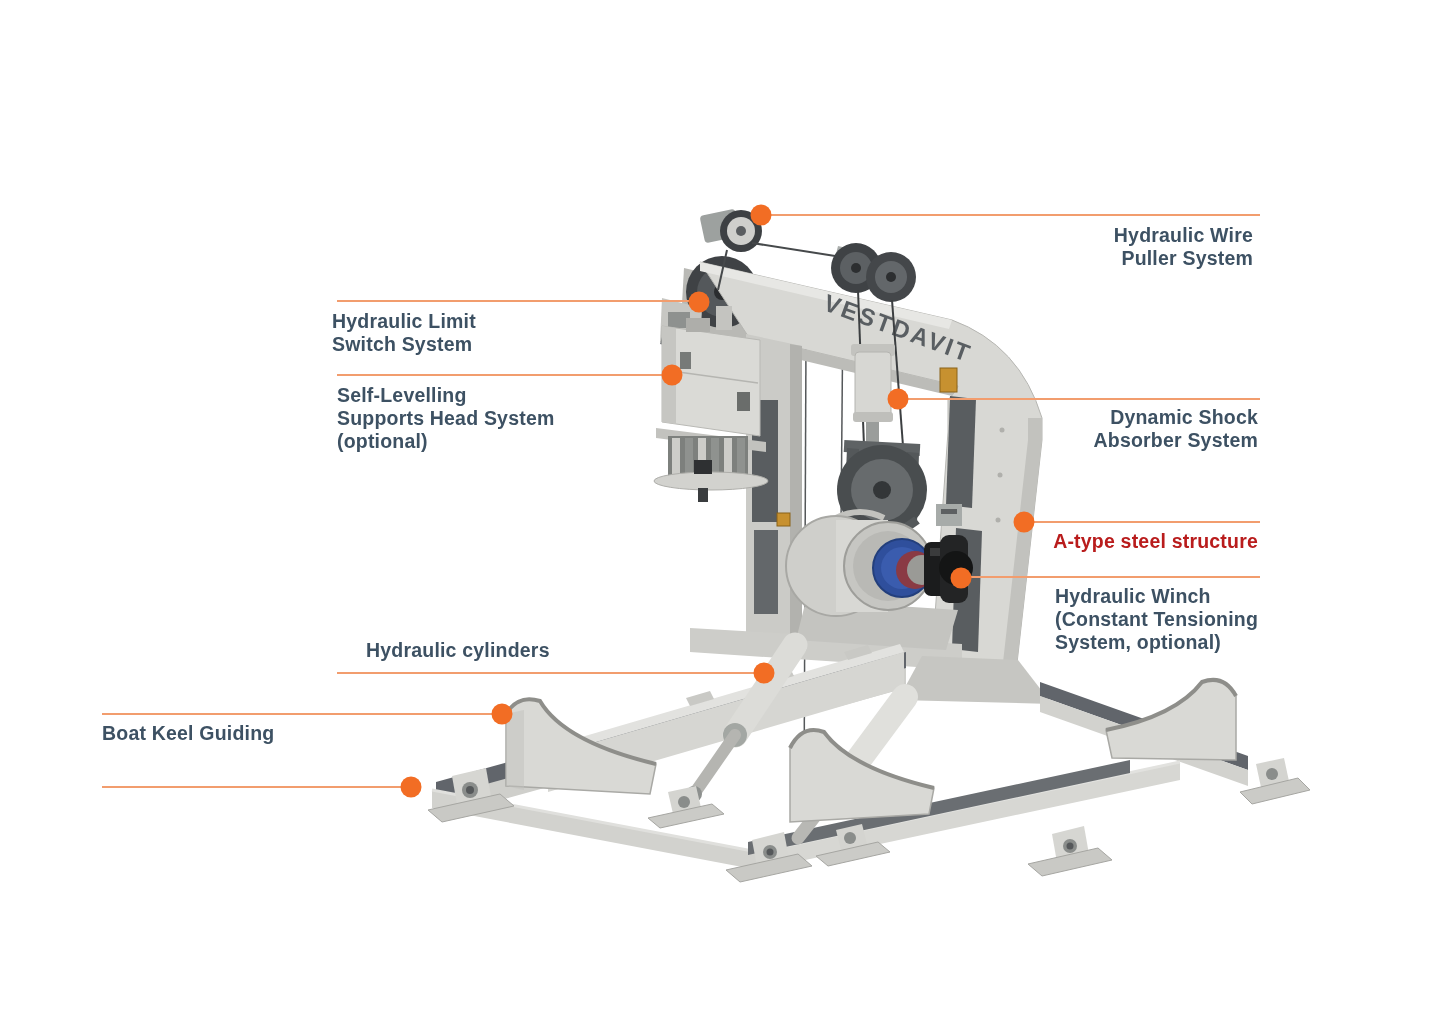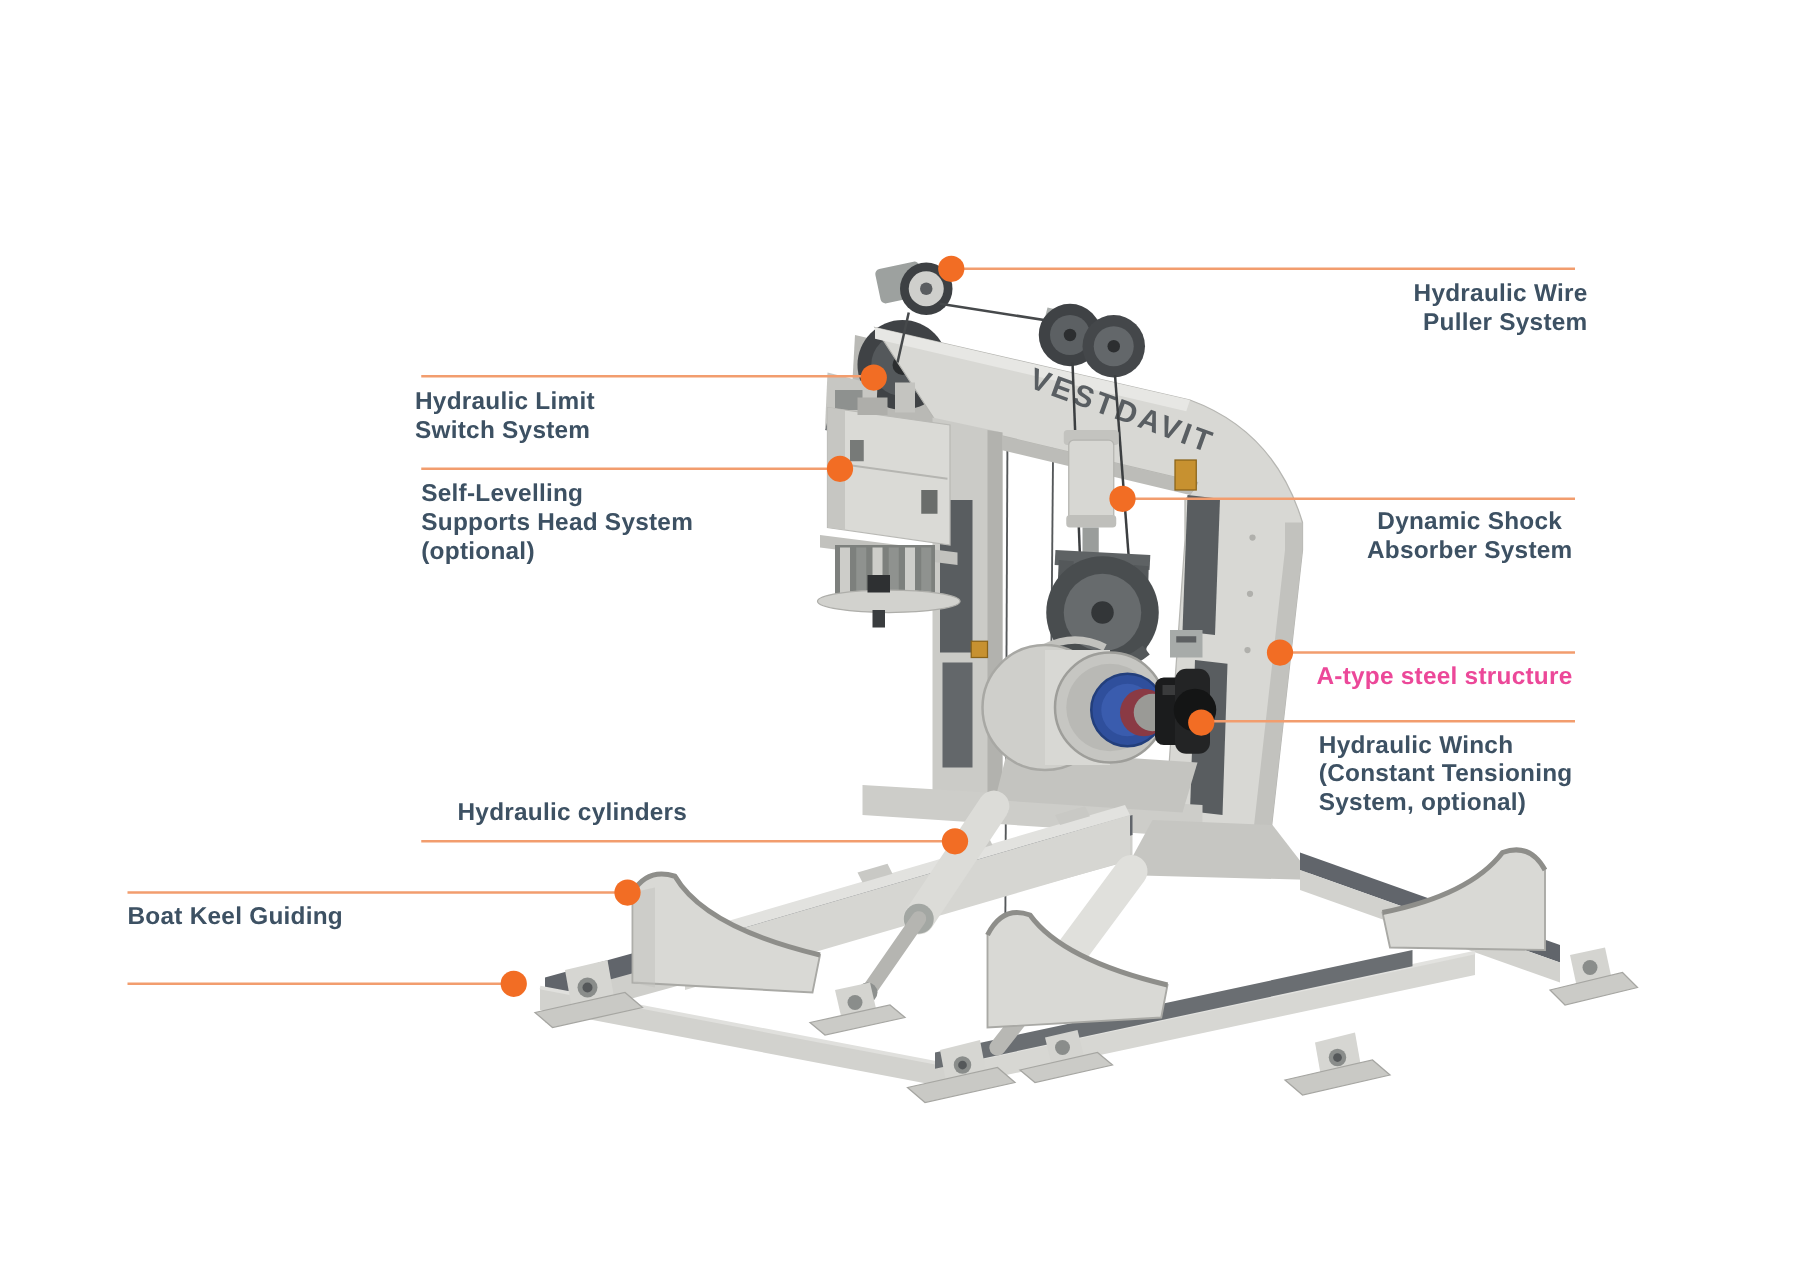"Hydraulic Wire" div.callout-label { right: 170px -> 187px }
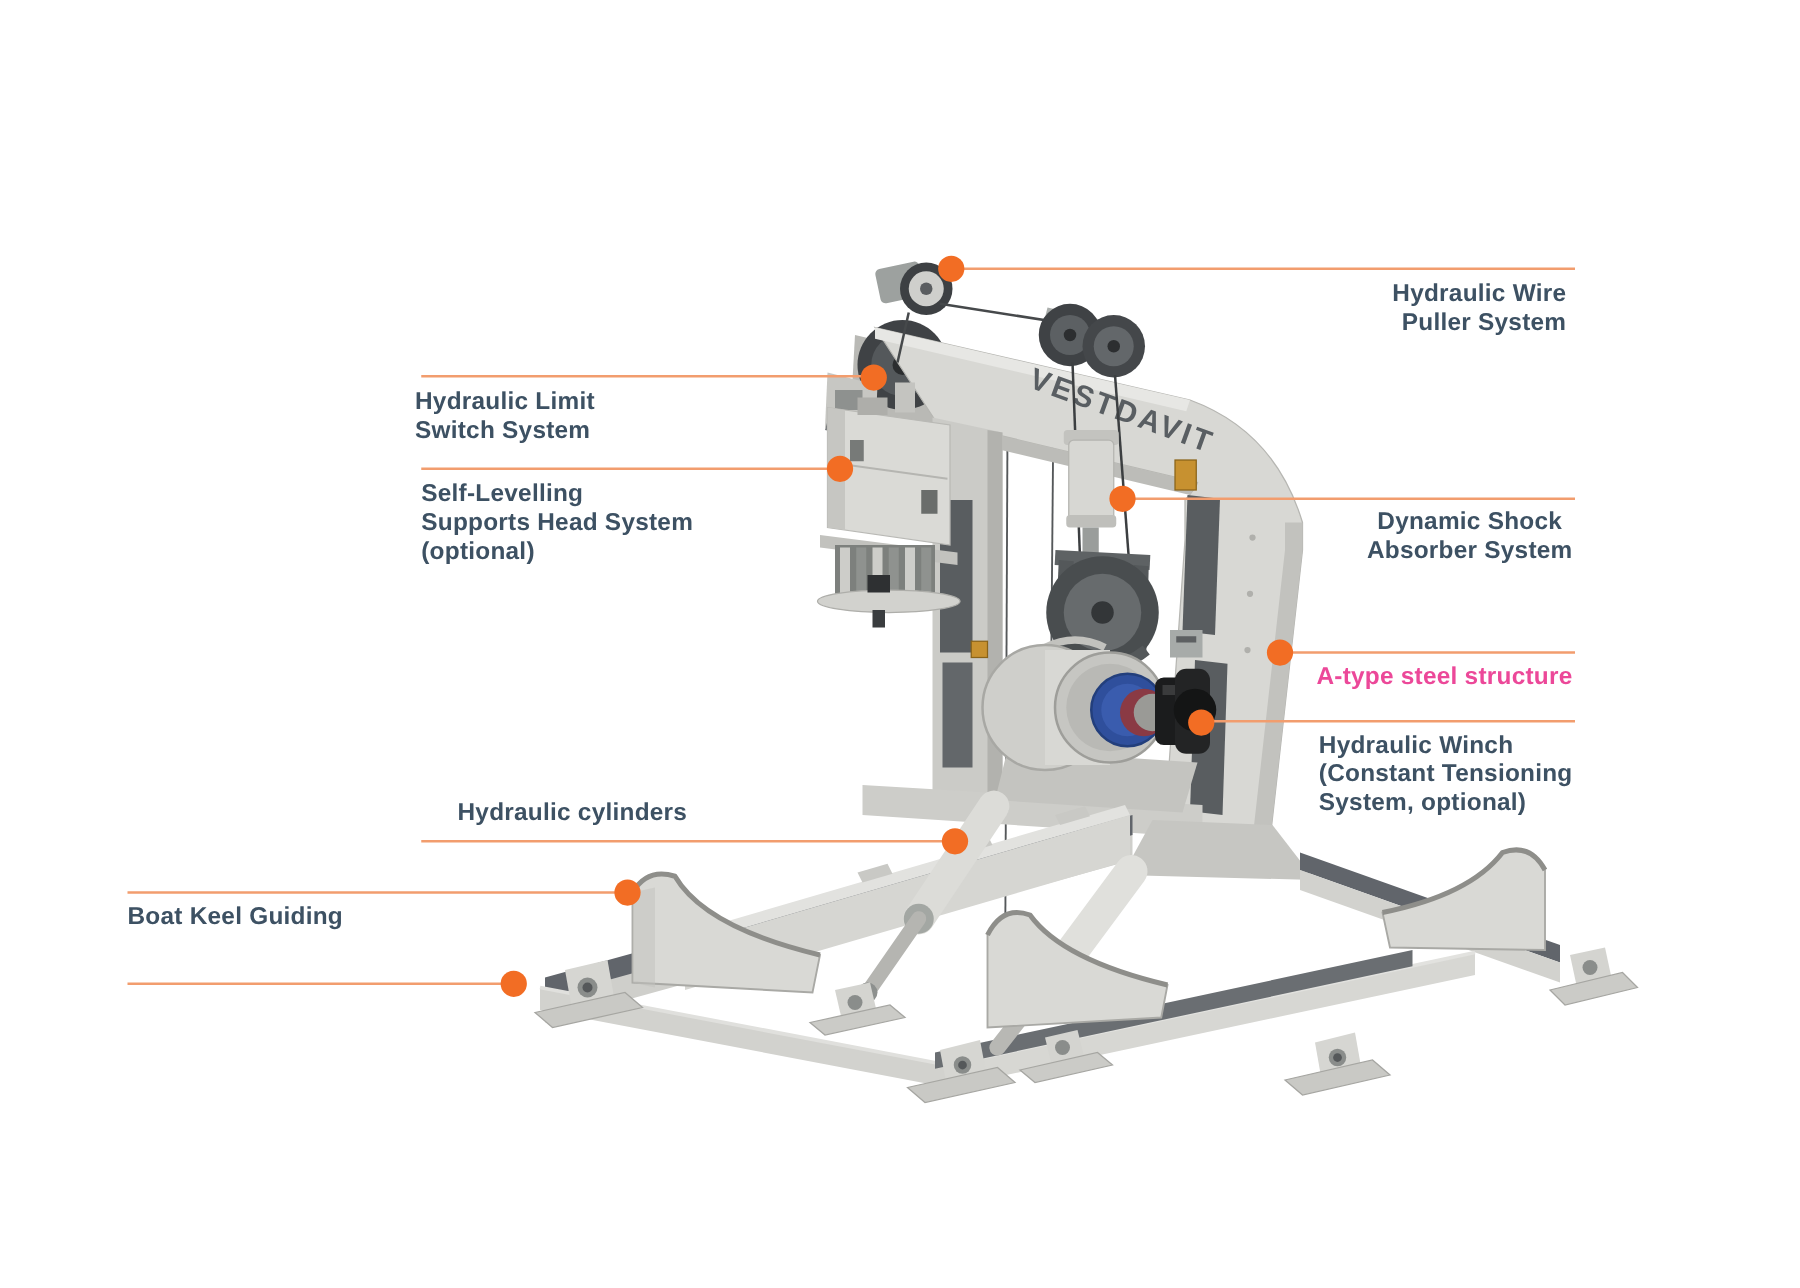"Dynamic Shock" div.callout-label { text-align: center -> right }
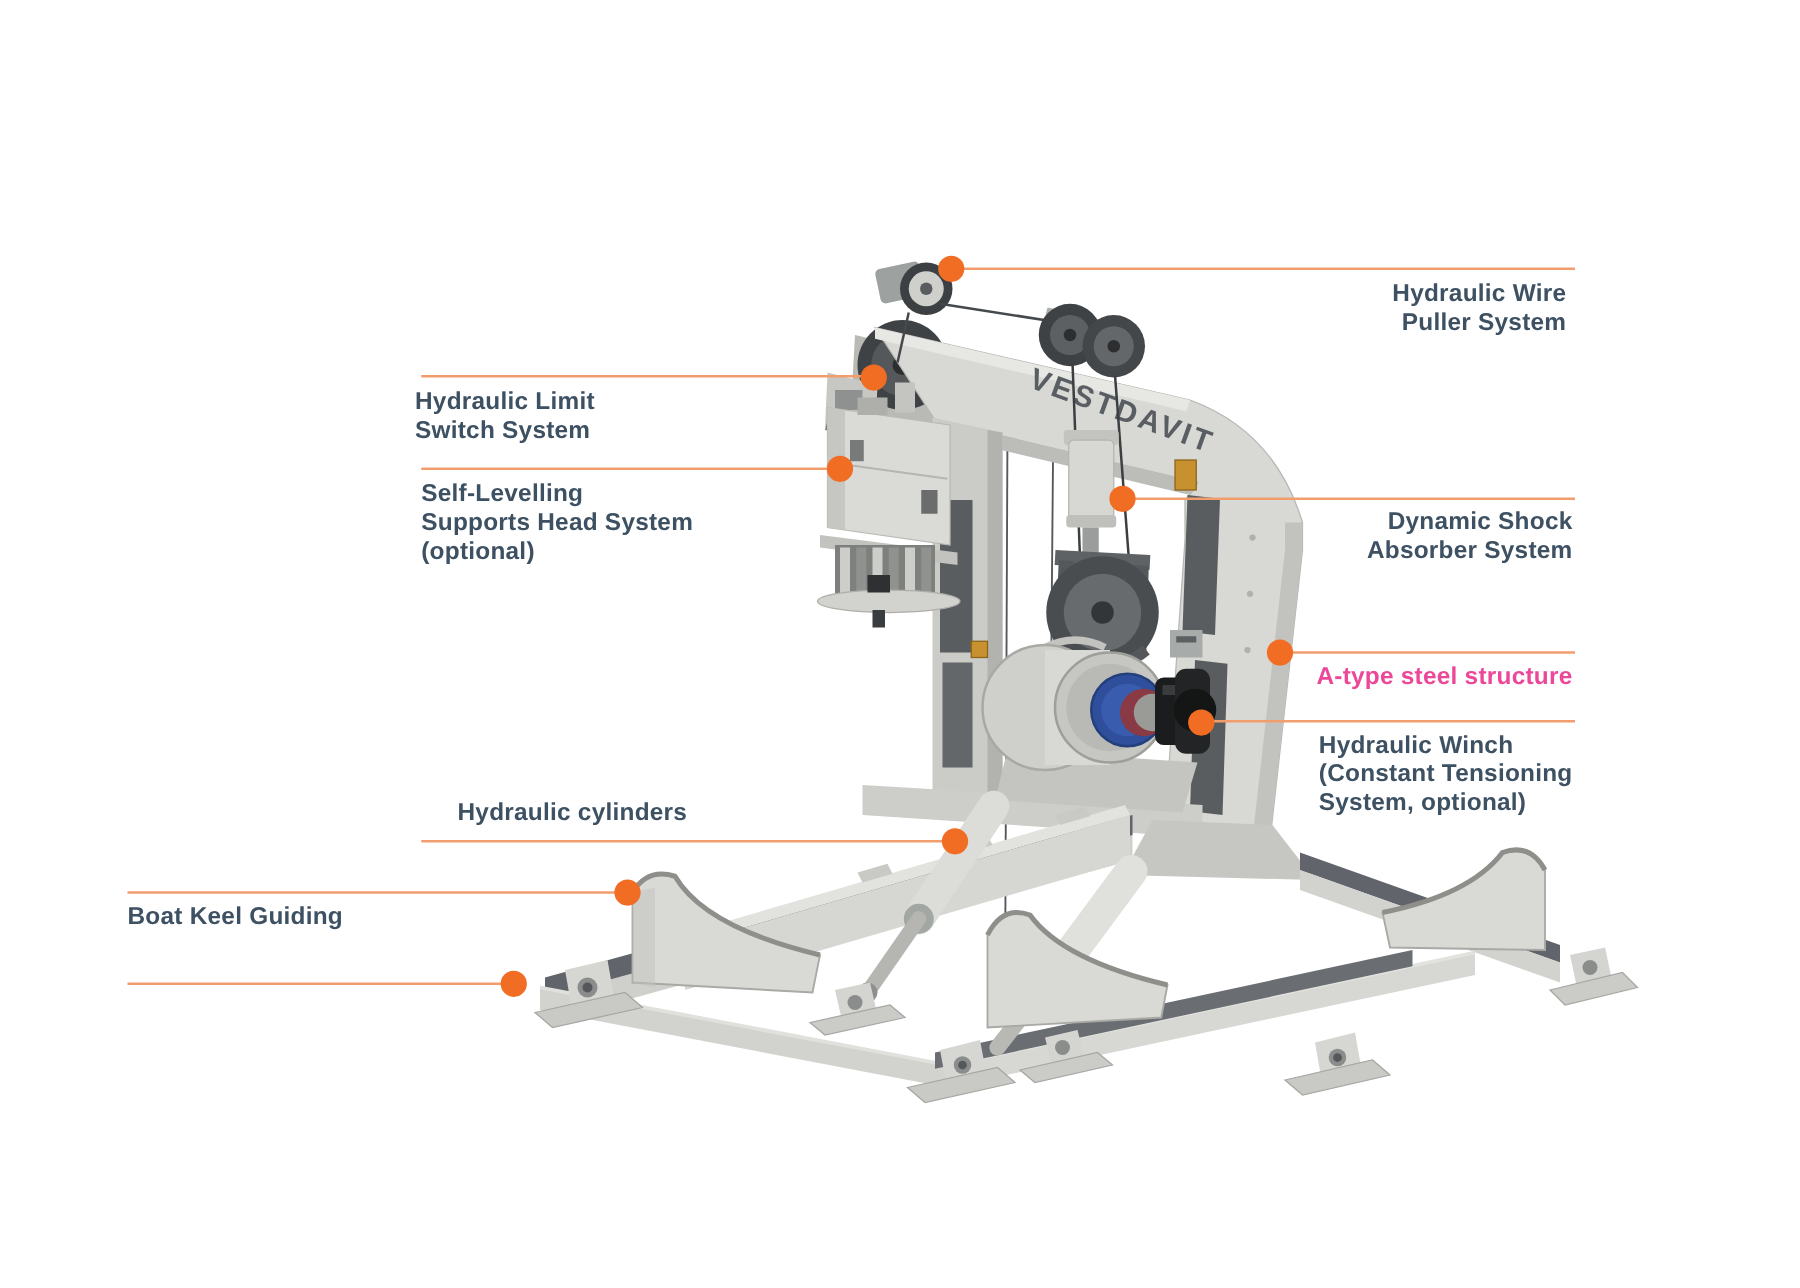"A-type steel structure" div.callout-label { color: #ec4899 -> #b91c1c }
